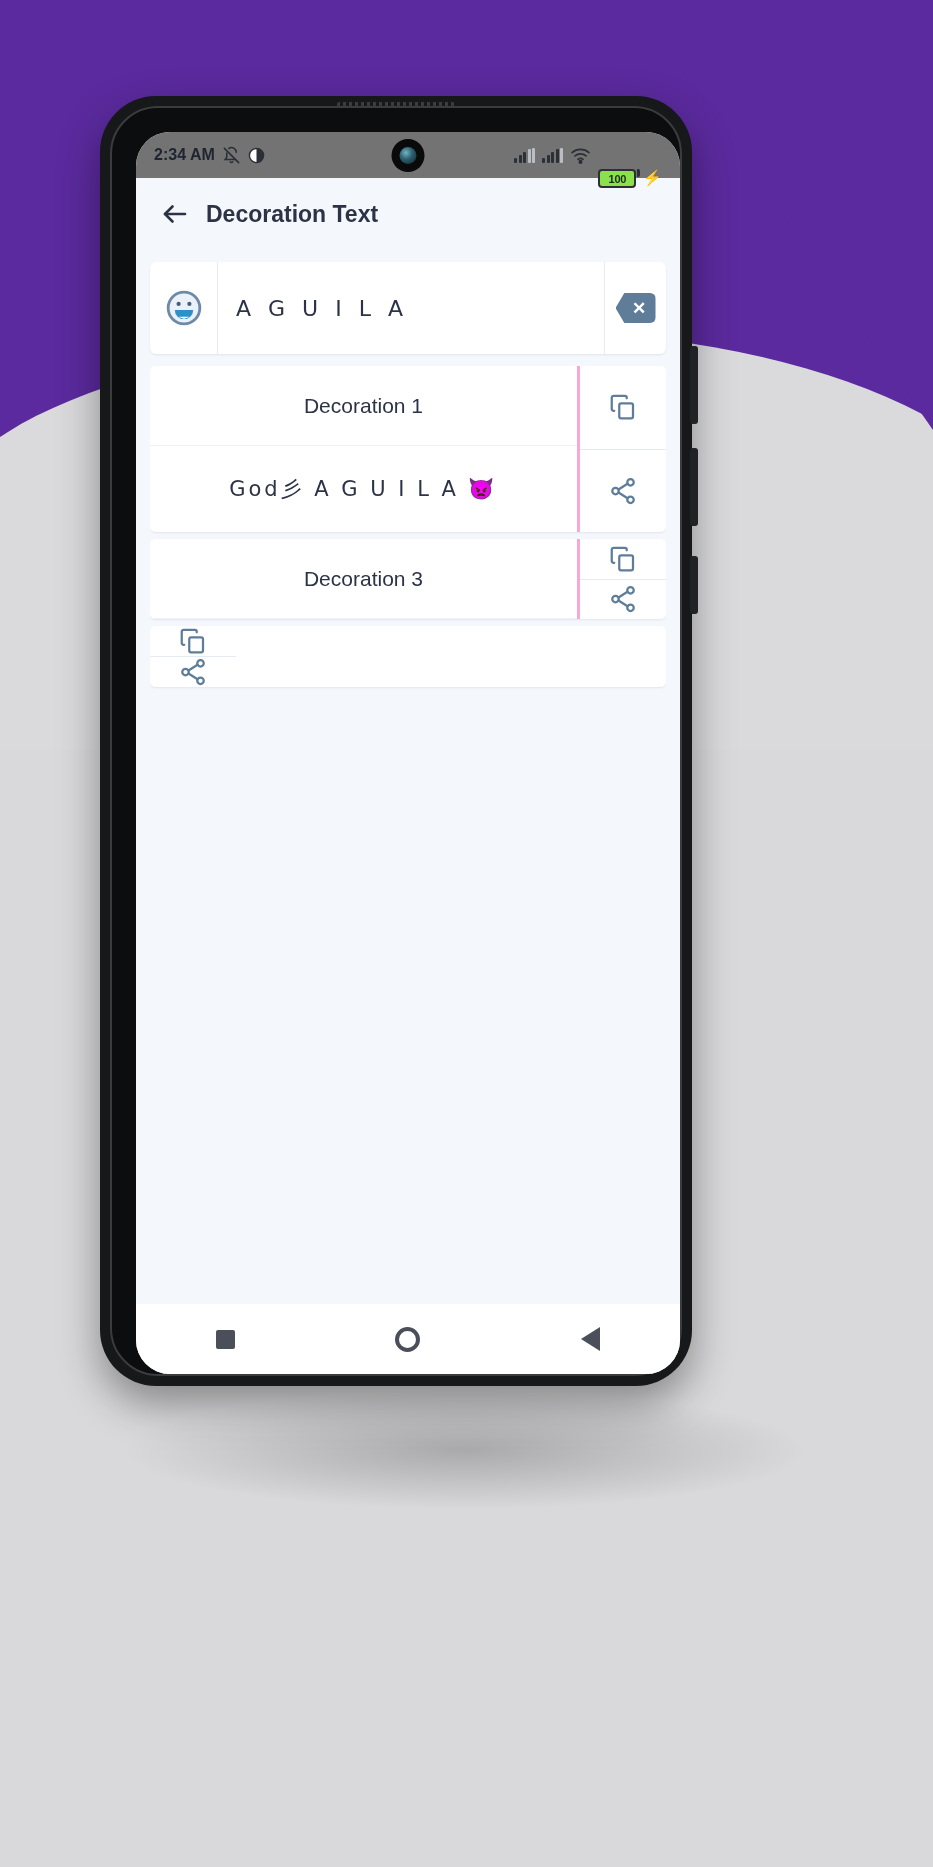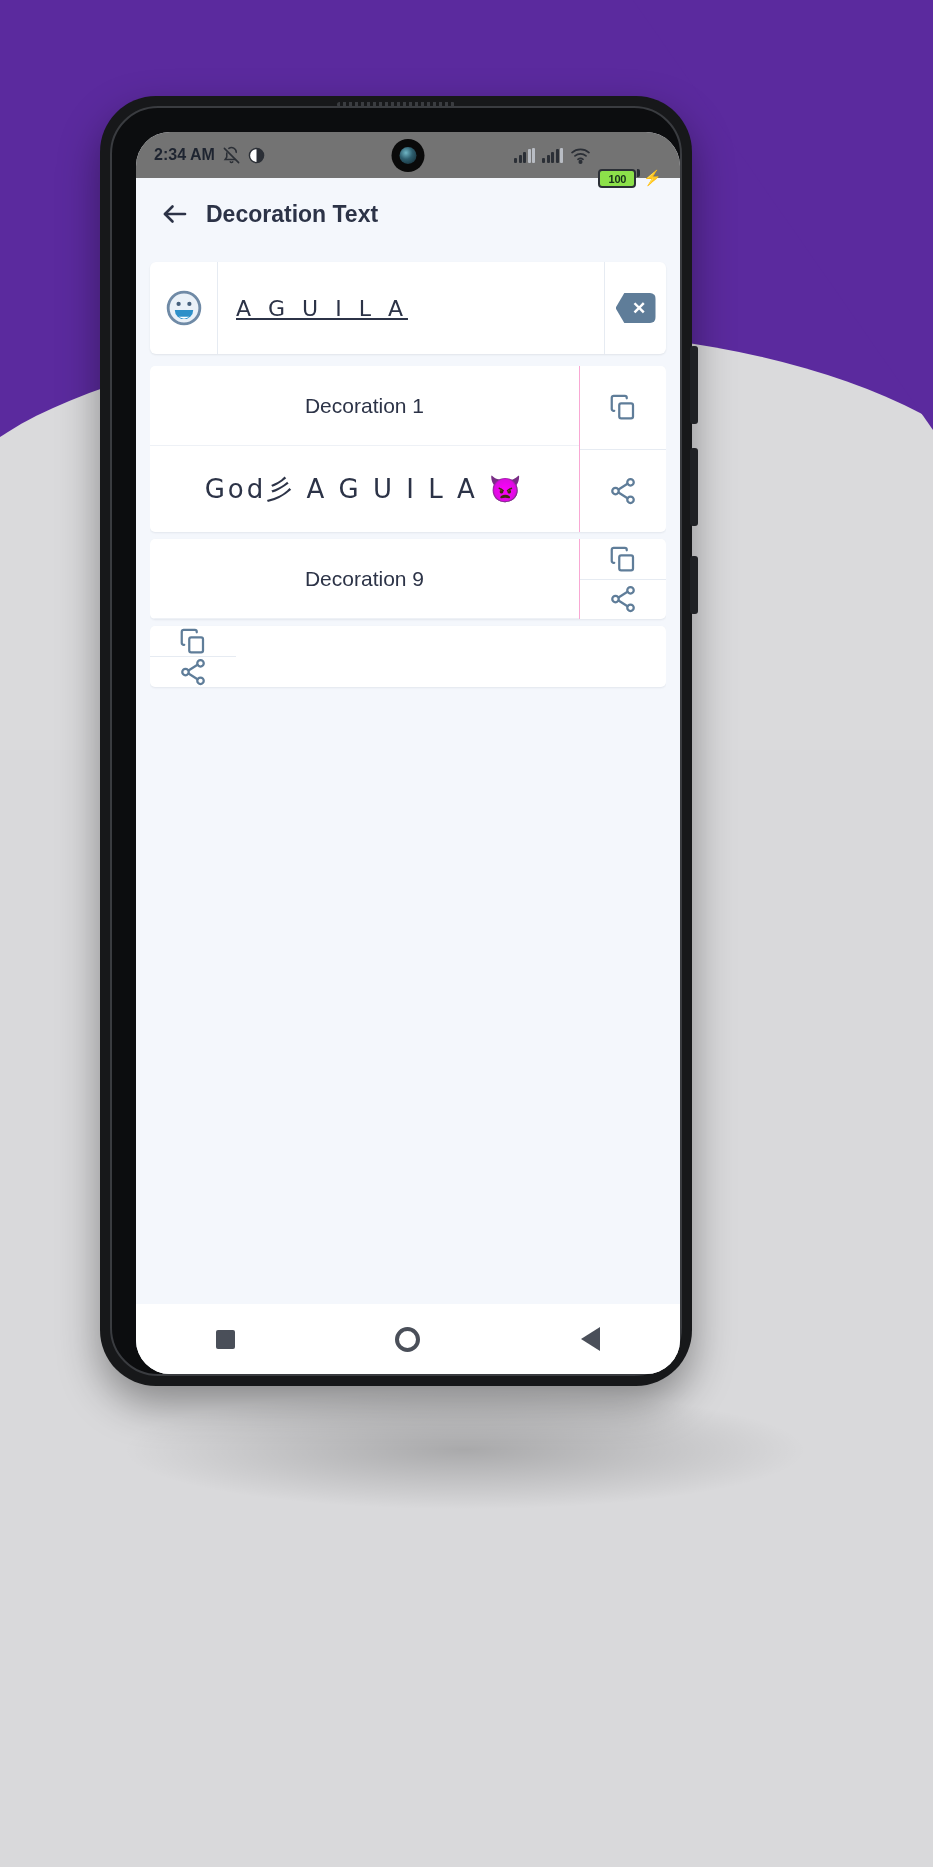"A G U I L" #search-value { text-decoration: underline -> none }
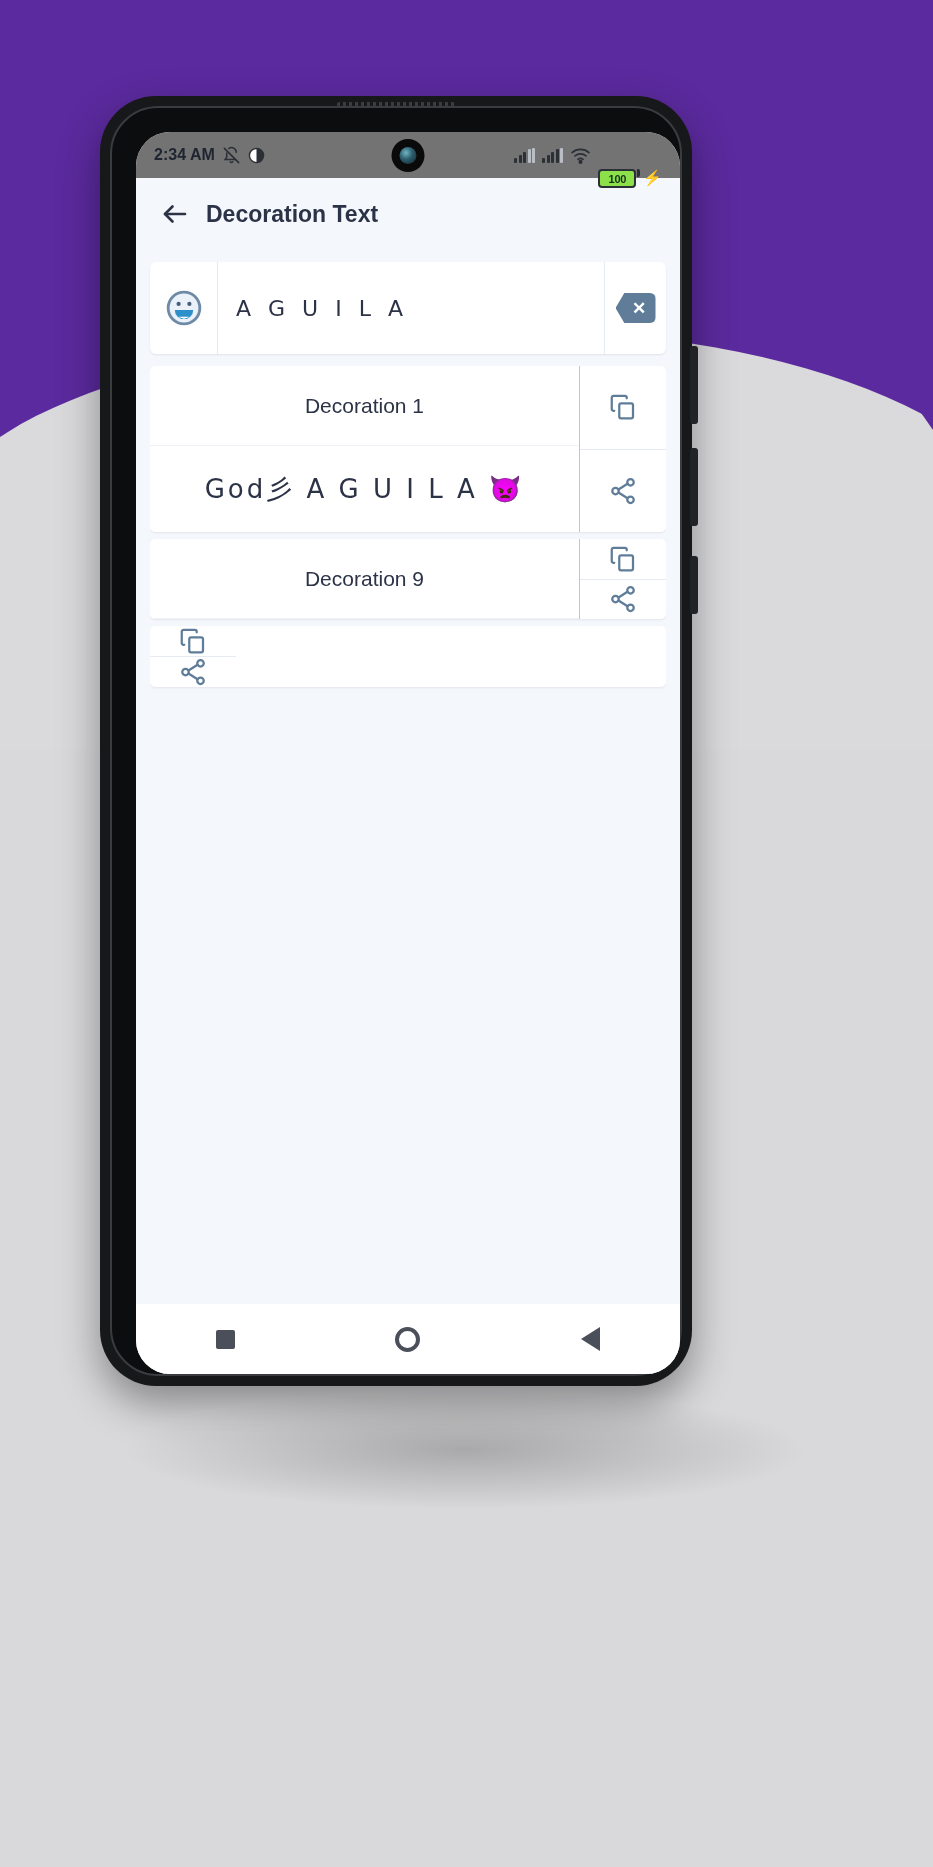"Decoration 1" .deco-main { border-right: 1px solid #f9a8d4 -> 3px solid #f9a8d4 }
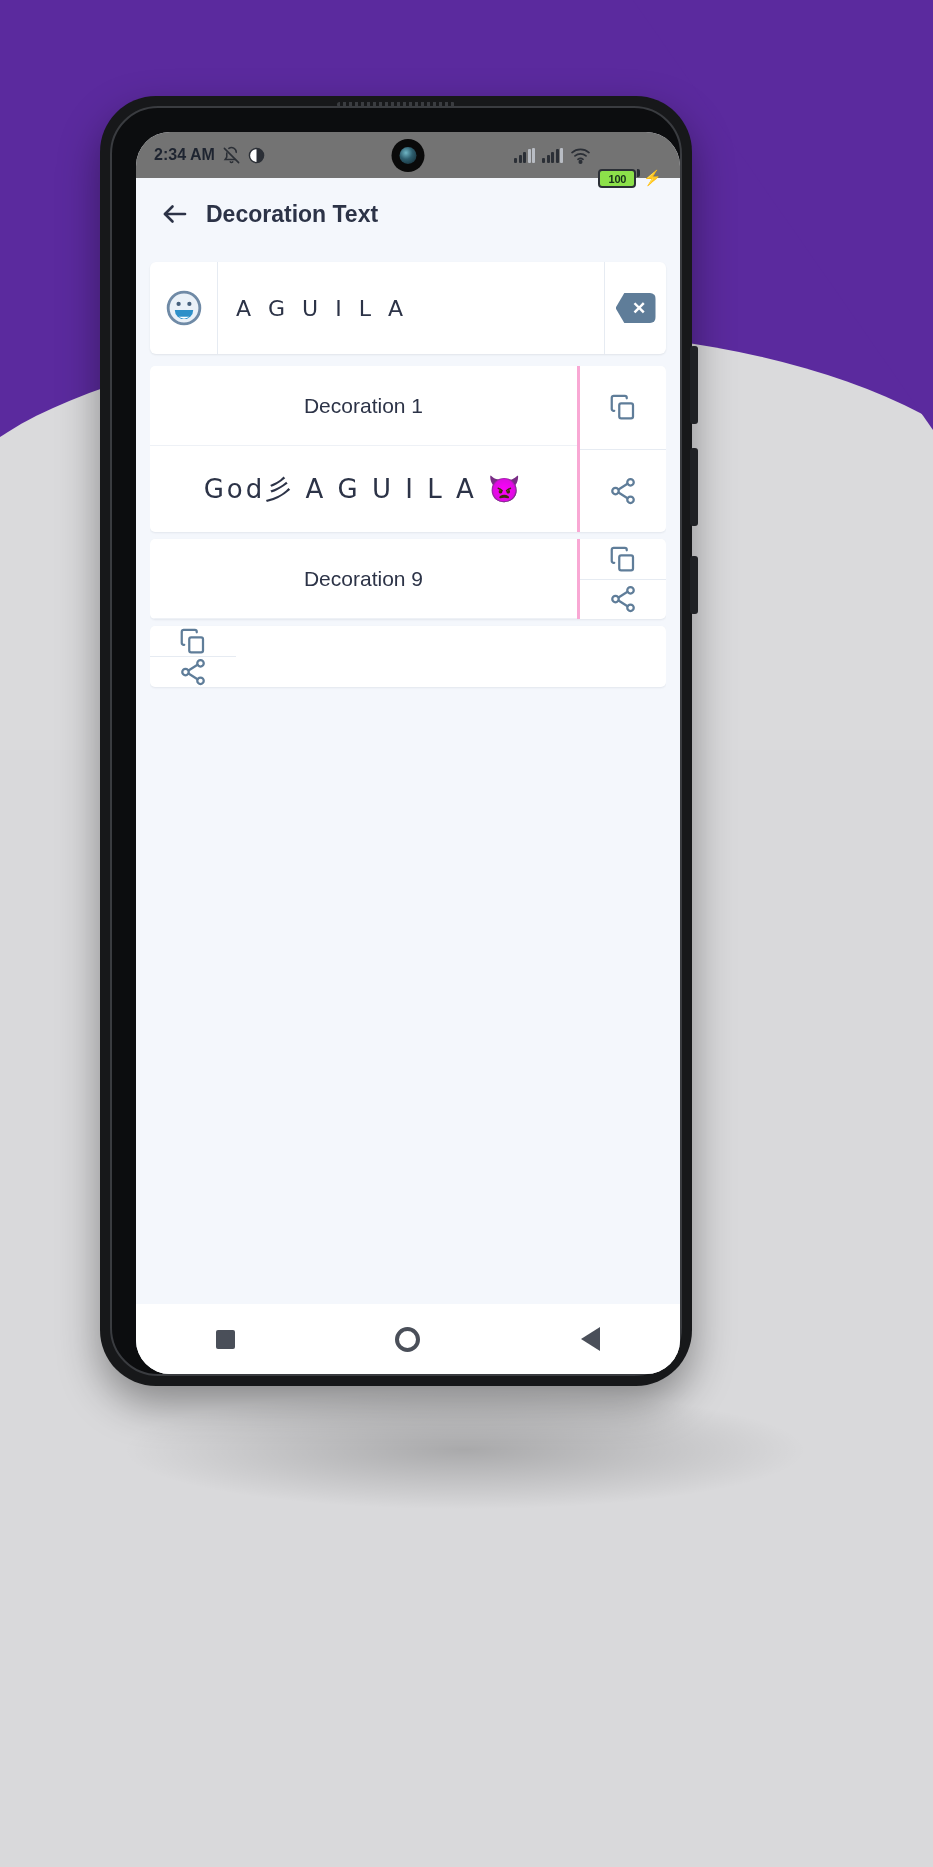"God彡 A G U I" .deco-value { font-size: 26px -> 21px }
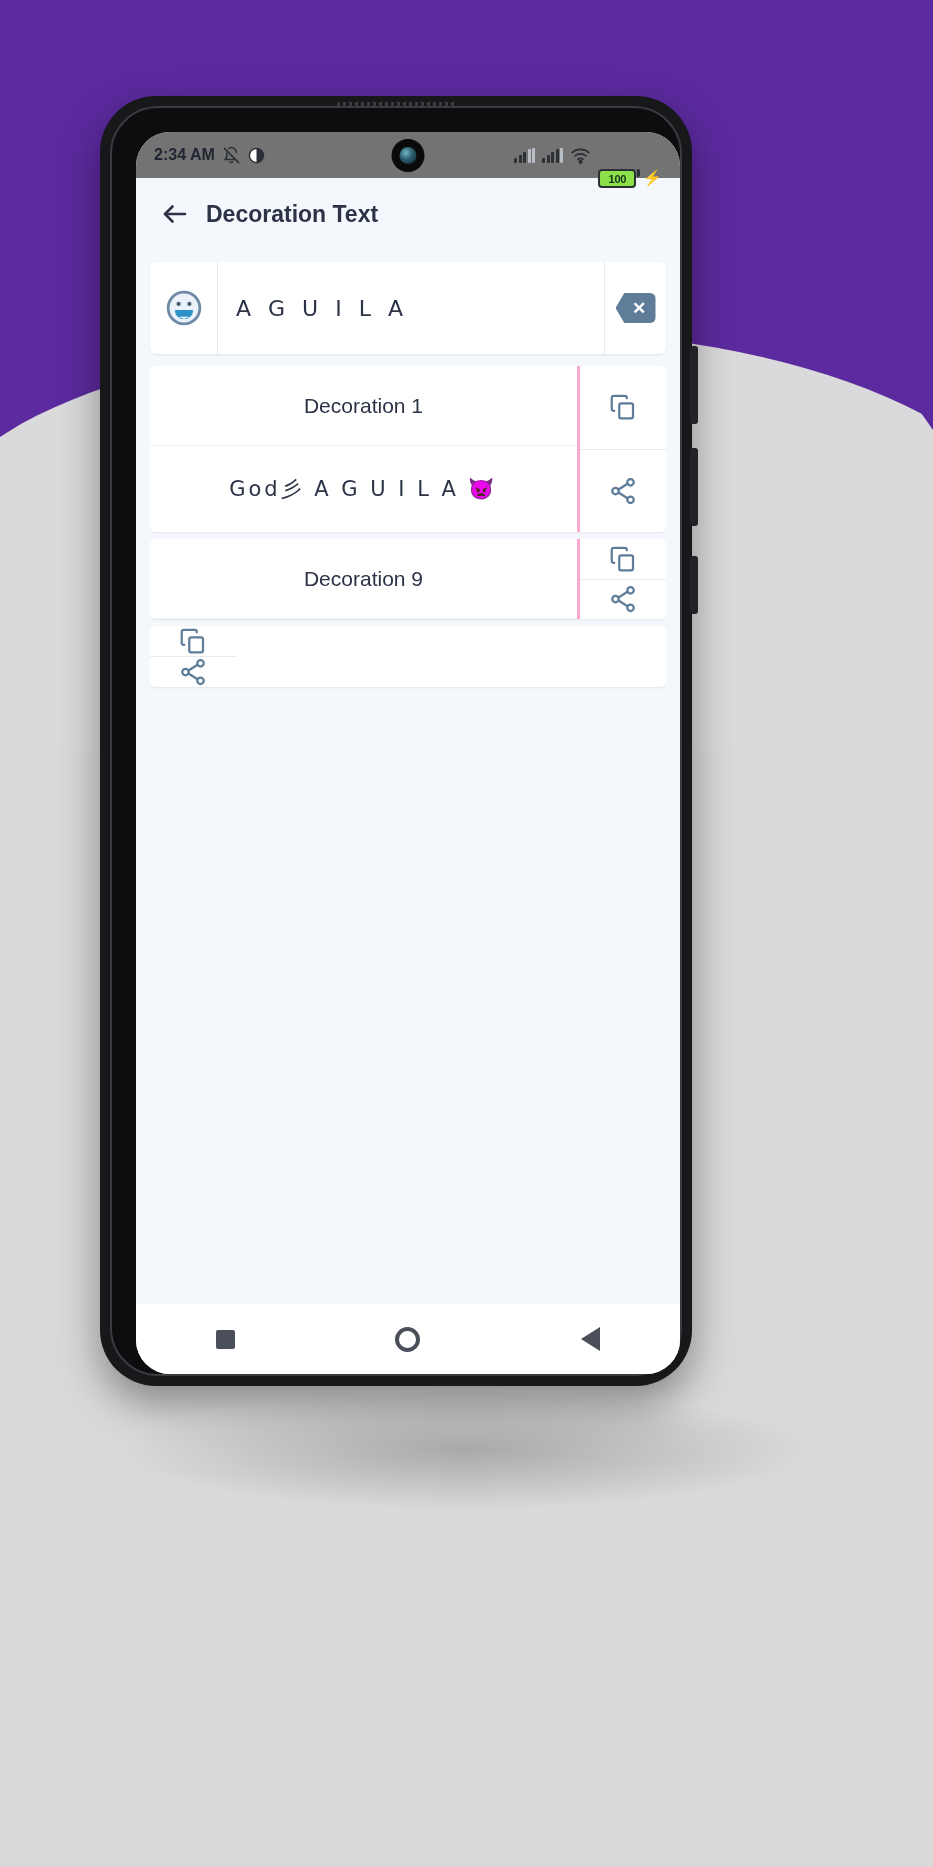"Decoration 9" div.deco-title { text: 9 -> 3 }
